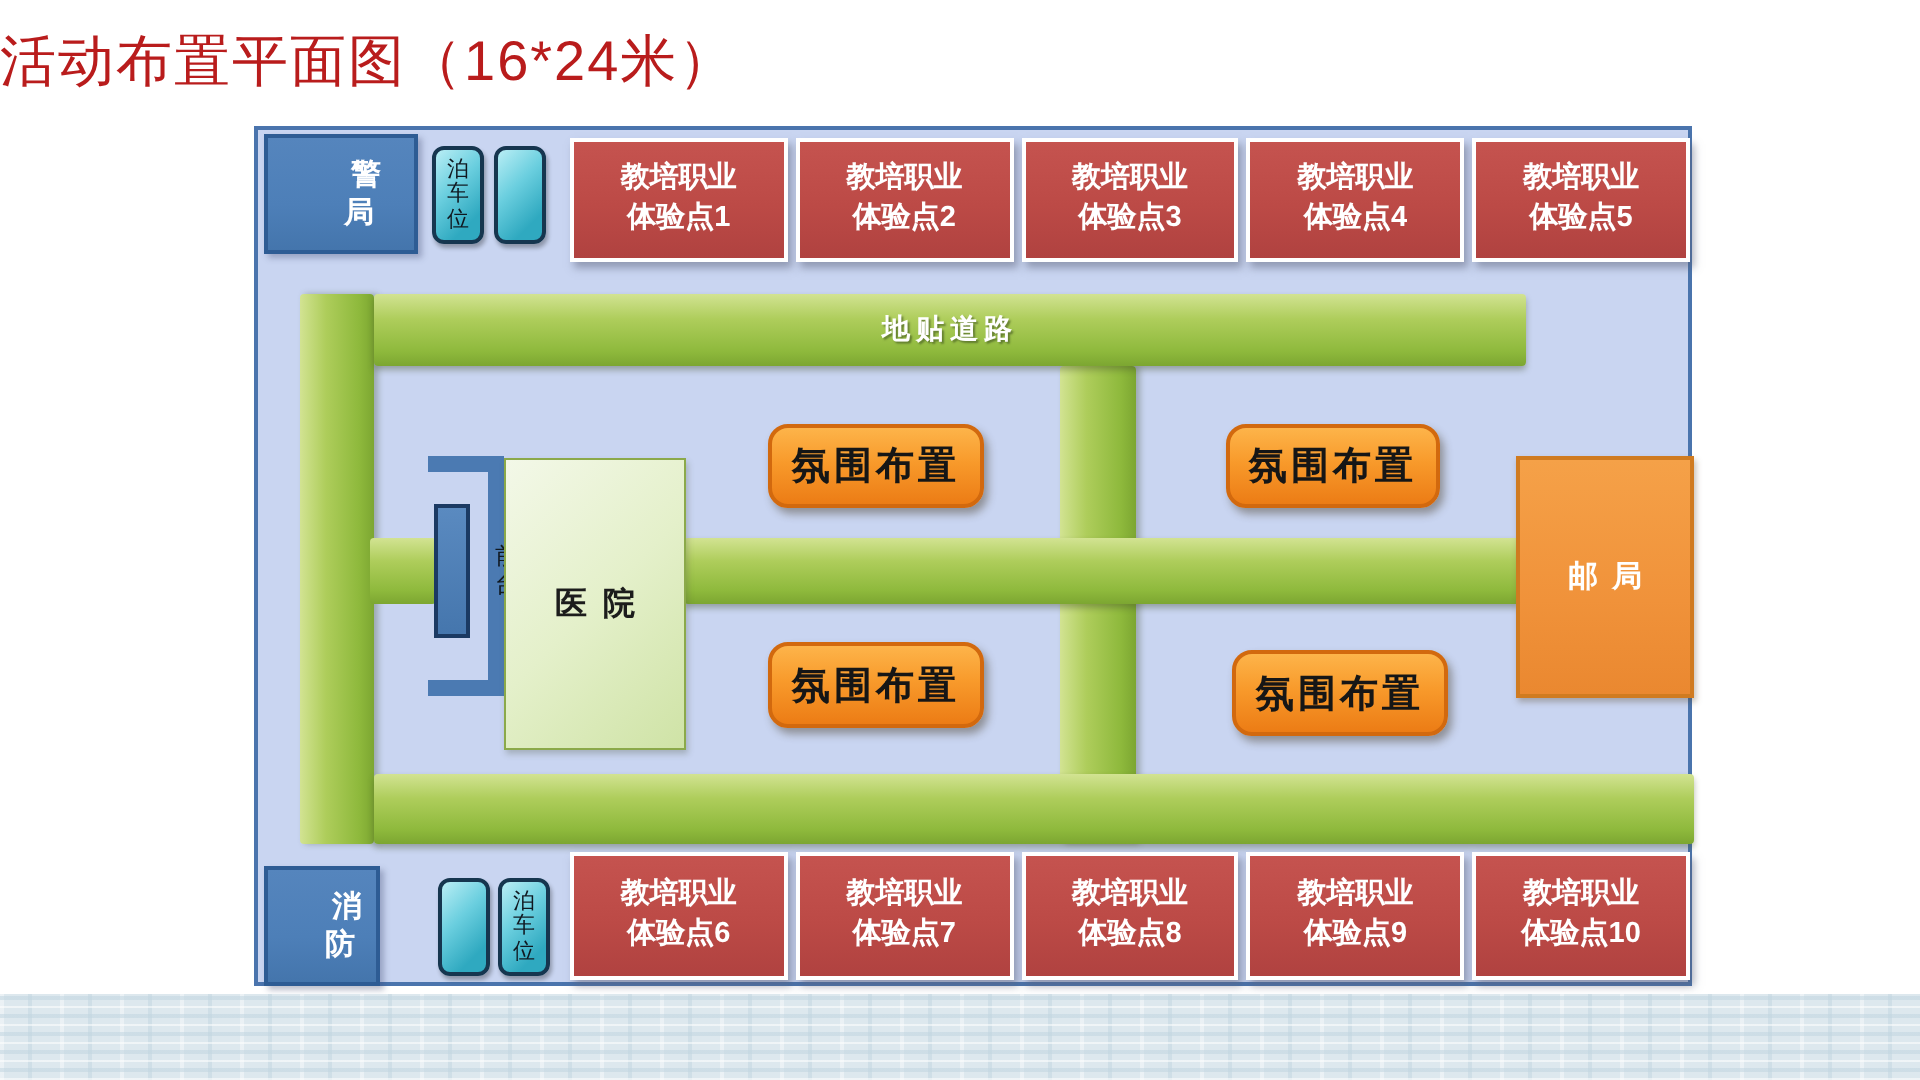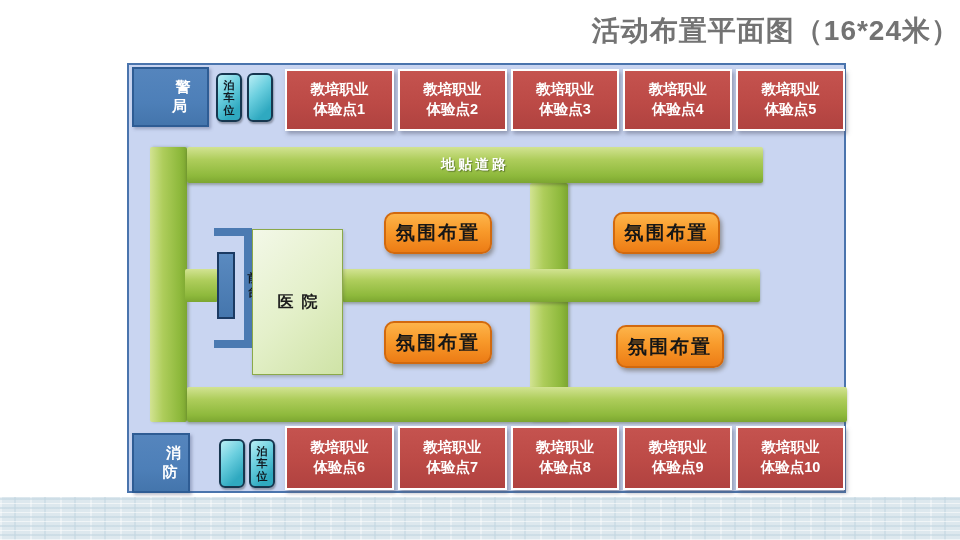"活动布置平面图（16*24米）" .title { color: #737373 -> #b91c1c; font-weight: bold -> normal; text-align: right -> left }
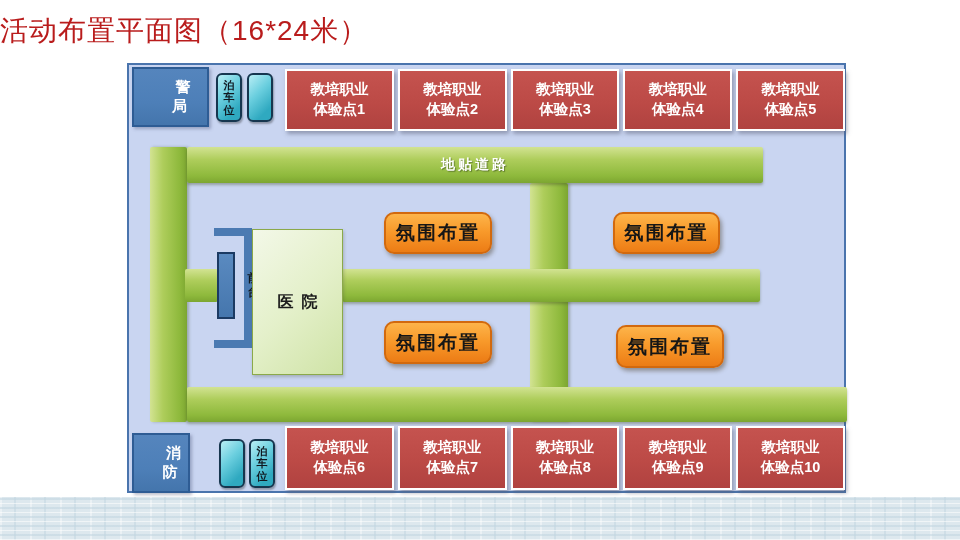"泊车位" .vtext { font-weight: bold -> normal }
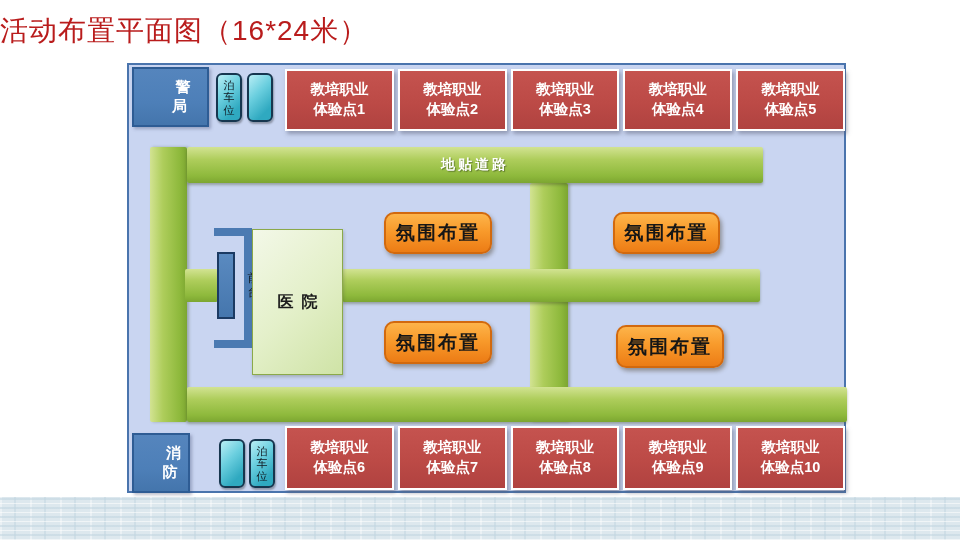"邮局" div.abs { html: none -> <div> <span>邮局</span> </div> }
